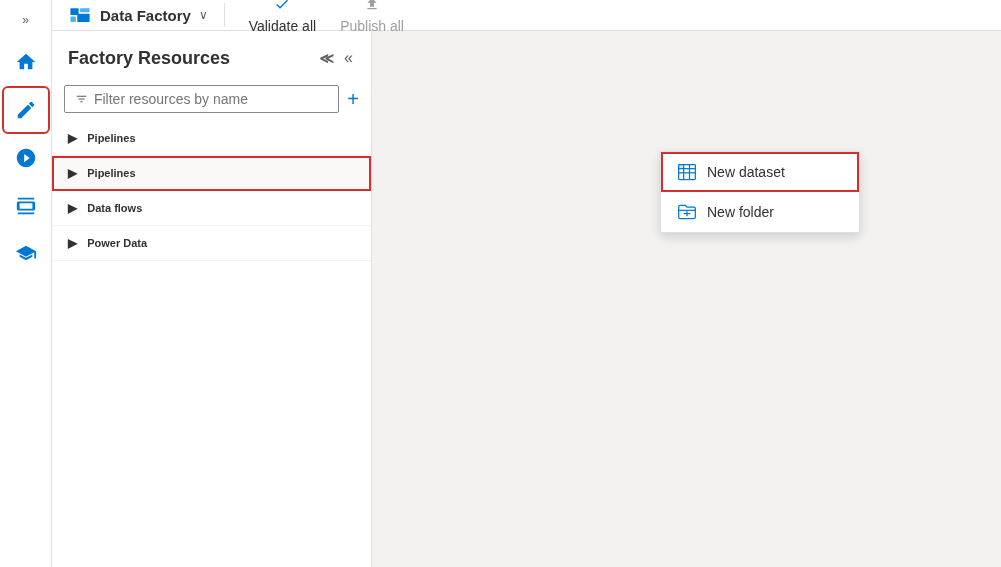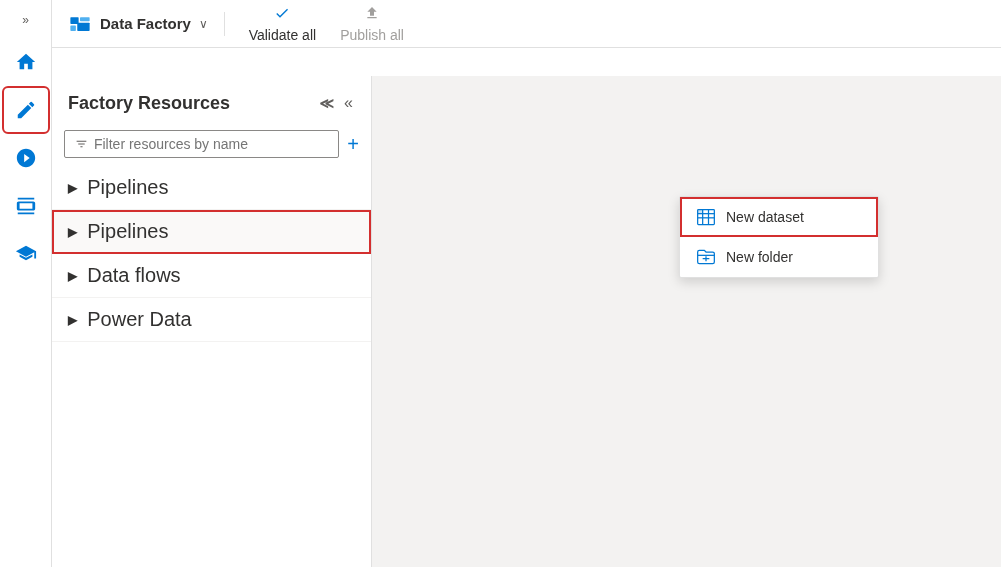"Data Factory" .topbar { height: 48px -> 31px }
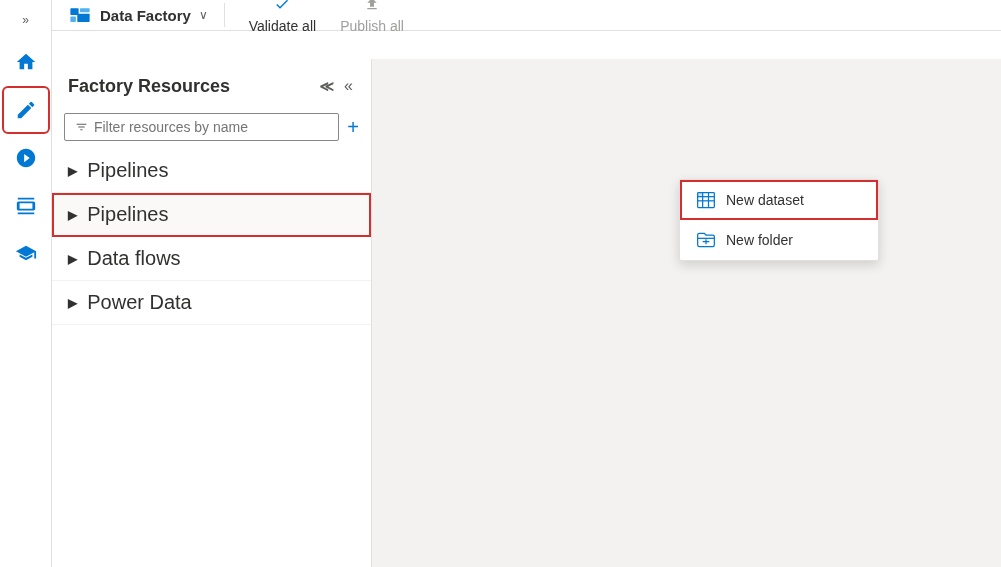"Factory Resources" .content-wrapper { margin-top: 28px -> none }
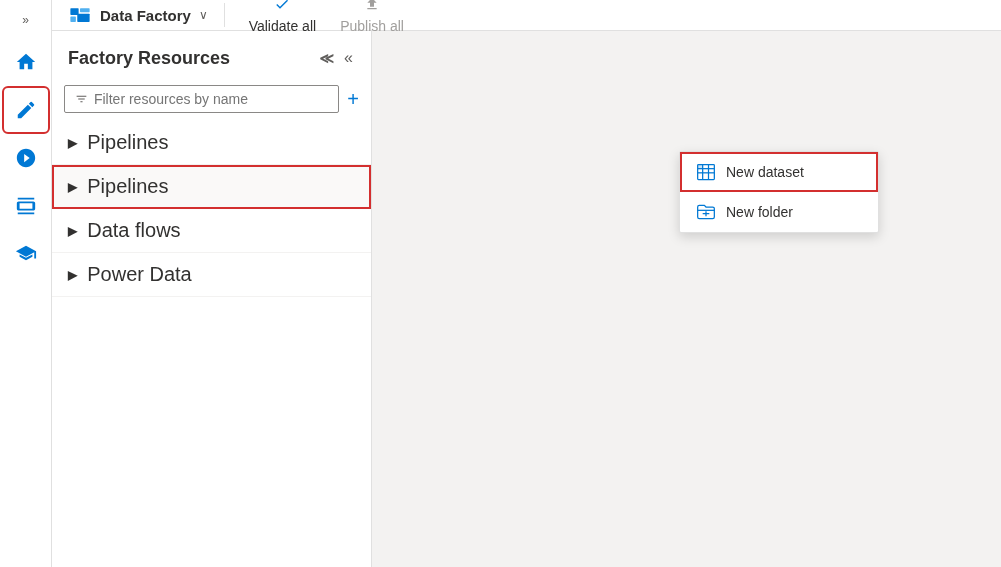"Pipelines" .resource-label { font-size: 20px -> 11px; font-weight: 400 -> 700 }
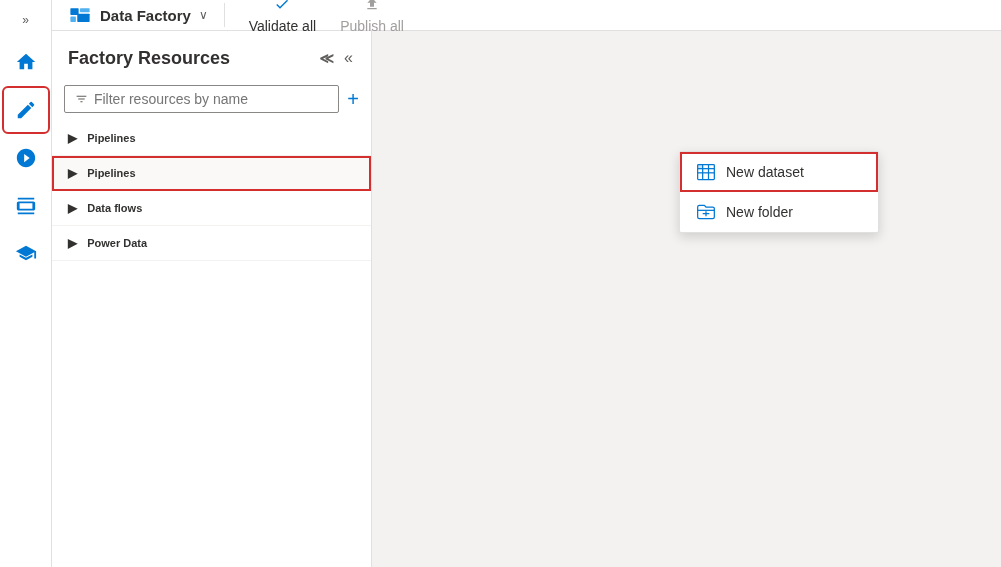"New dataset" .context-menu { left: 307px -> 288px }
